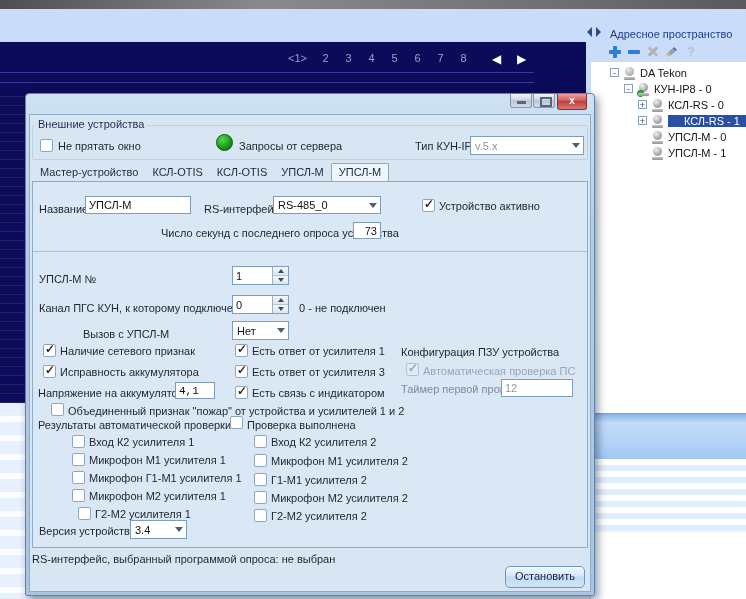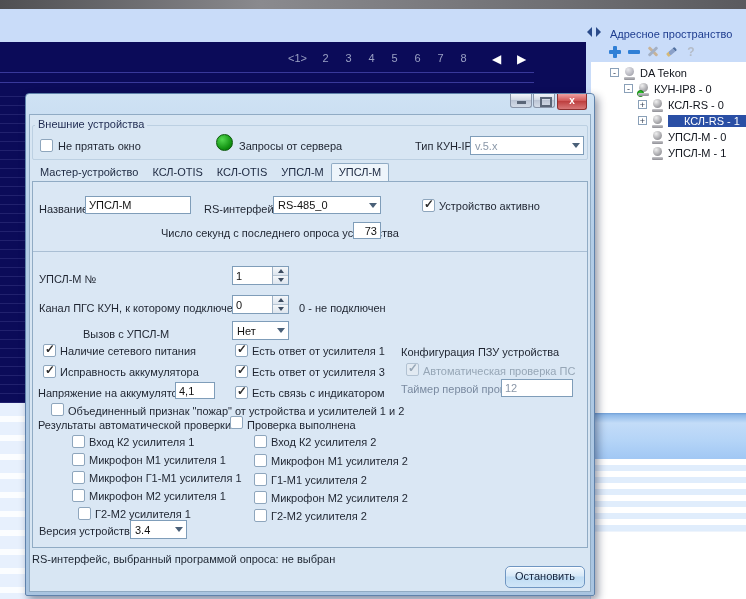"Наличие сетевого питания" span.lbl { text: питания -> признак }
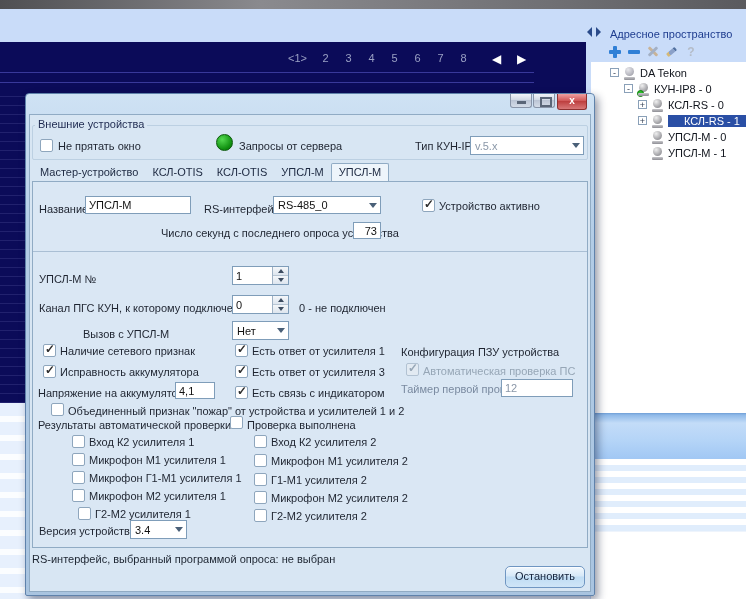"4,1" input.fld { font-family: none -> Liberation Mono, monospace }
